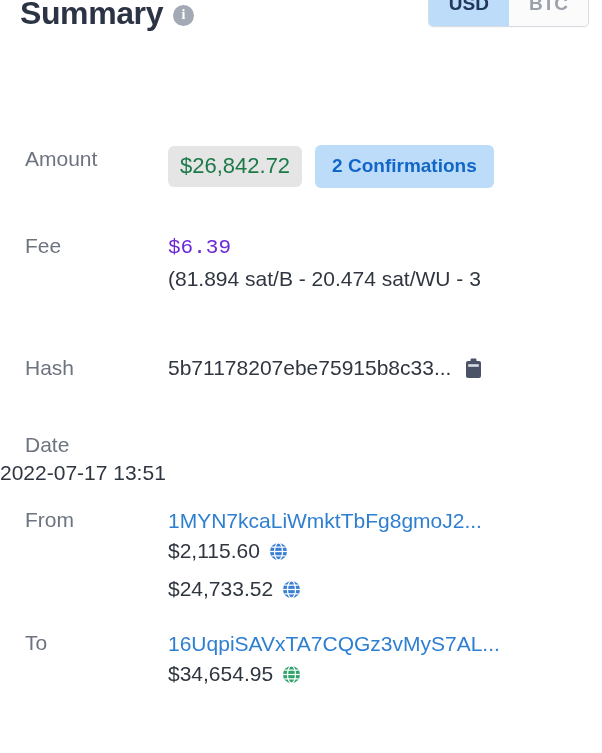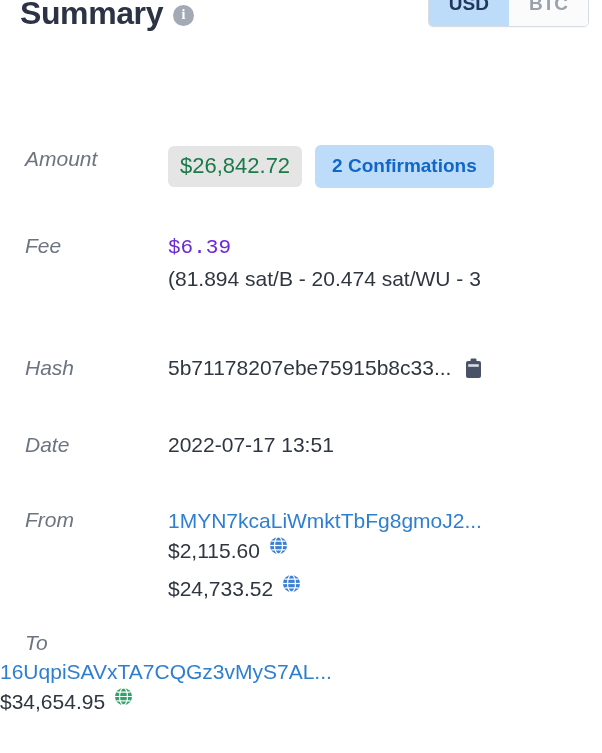"Summary" .page { border-radius: 16px -> none }
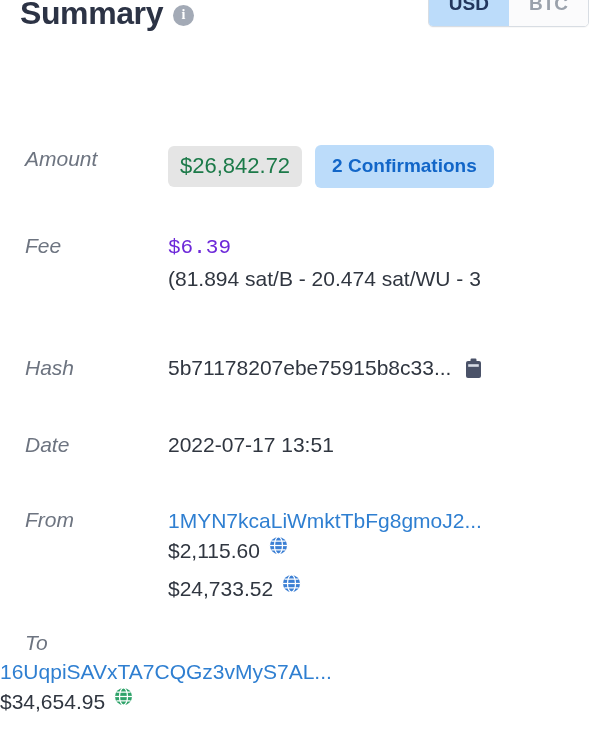"Amount" .row-label { font-style: italic -> none }
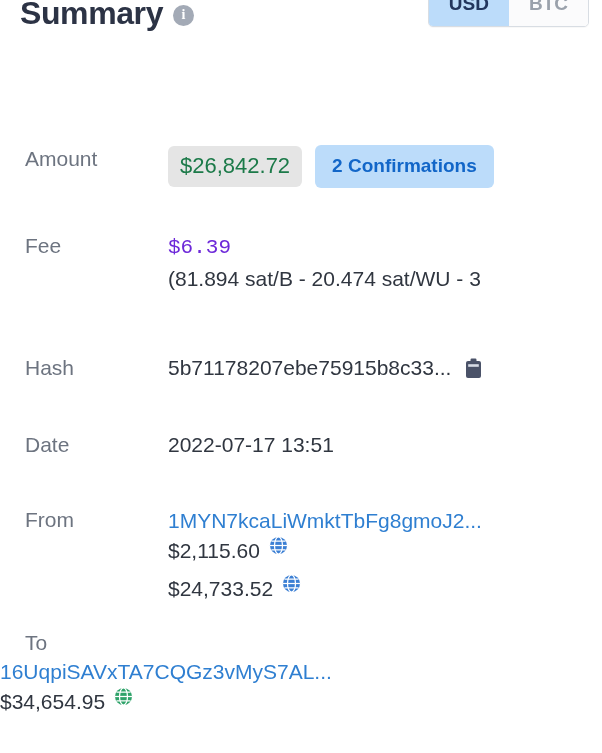"Date" .row-date { flex-direction: none -> column }
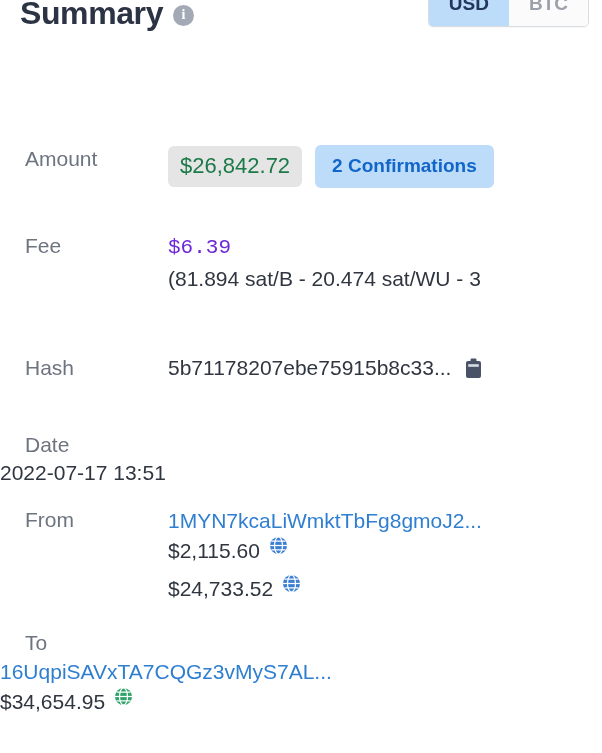"$2,115.60" .addr-amount-line { align-items: flex-start -> center }
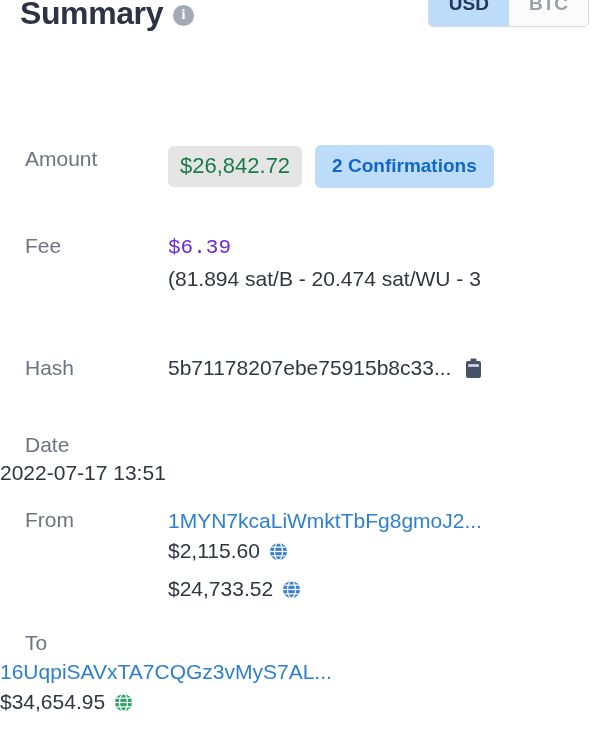"To" .row-to { flex-direction: column -> none }
